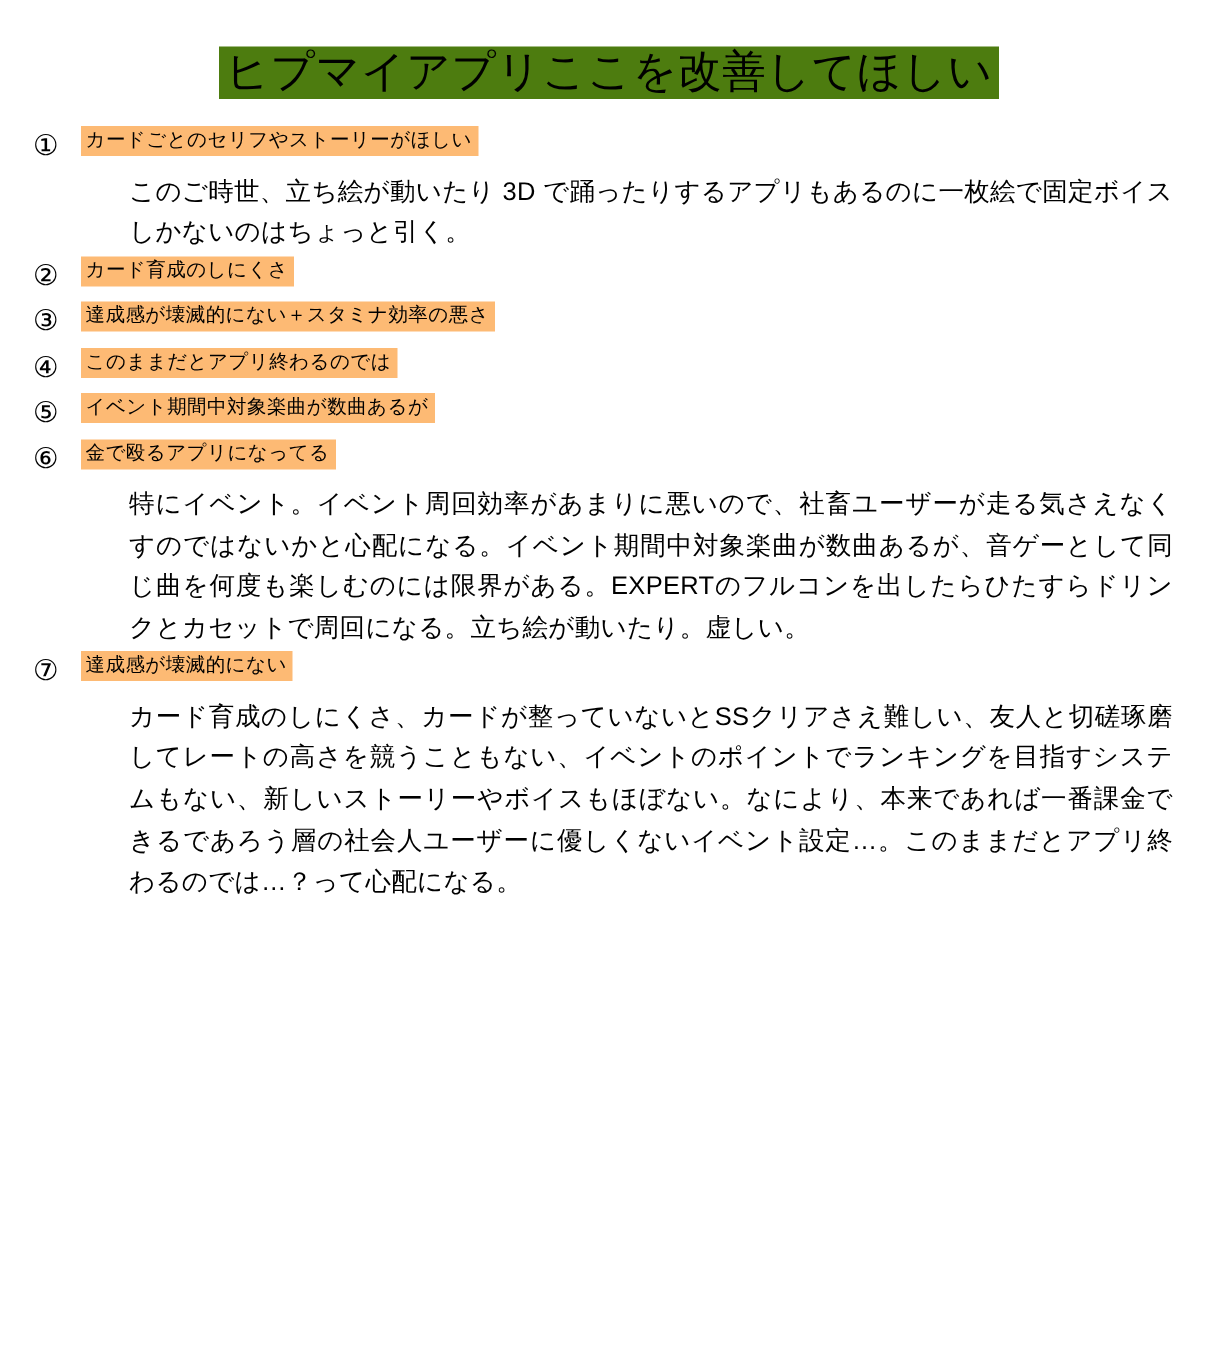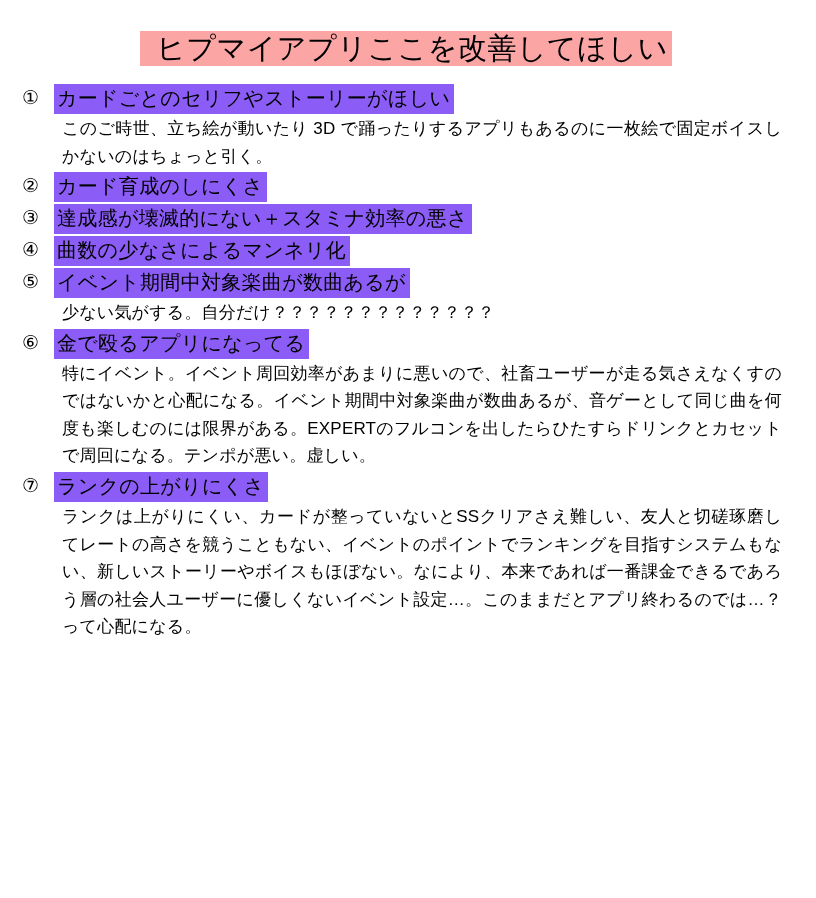"ヒプマイアプリここを改善してほしい" .doc-title .hl { background: #fca5a5 -> #4d7c0f; padding: 1px 4px 2px 16px -> 1px 4px 2px 4px }
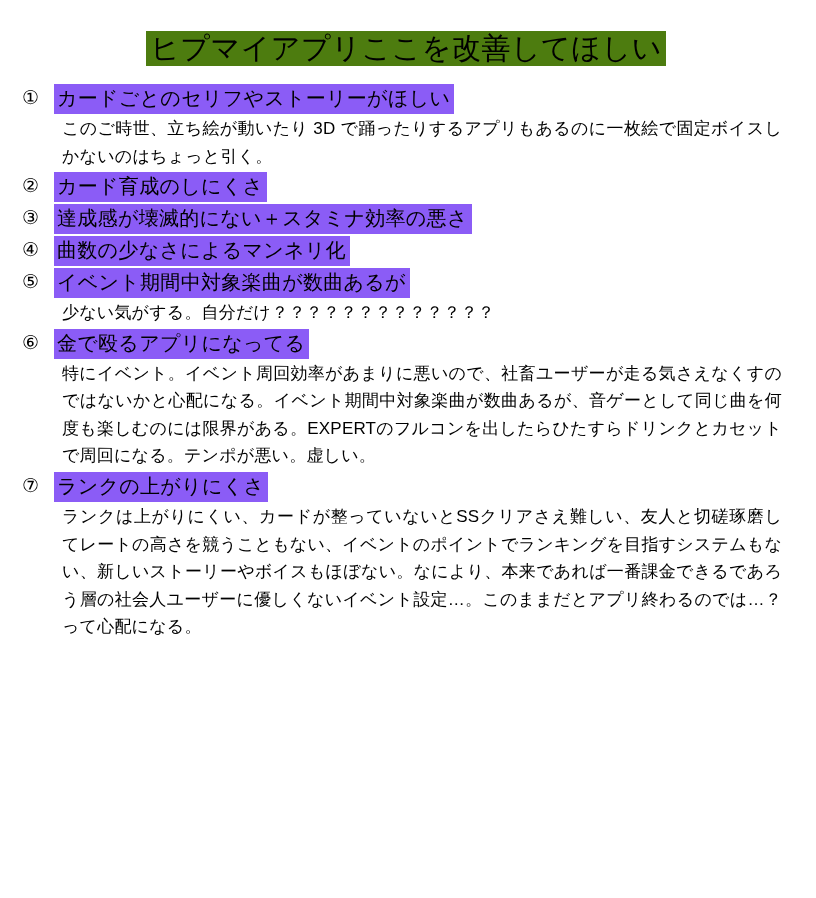"カードごとのセリフやストーリーがほしい" .head-text { background: #8b5cf6 -> #fdba74; font-size: 20px -> 13px }
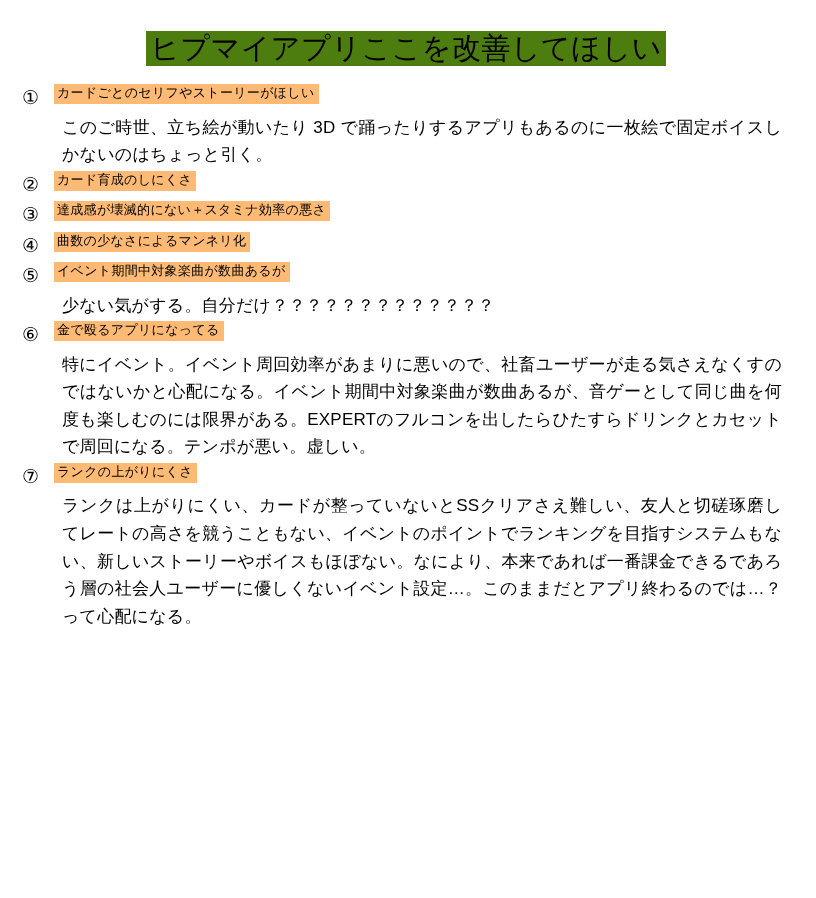"このご時世、立ち絵が動いたり 3D" .body-text { margin-left: 40px -> 64px }
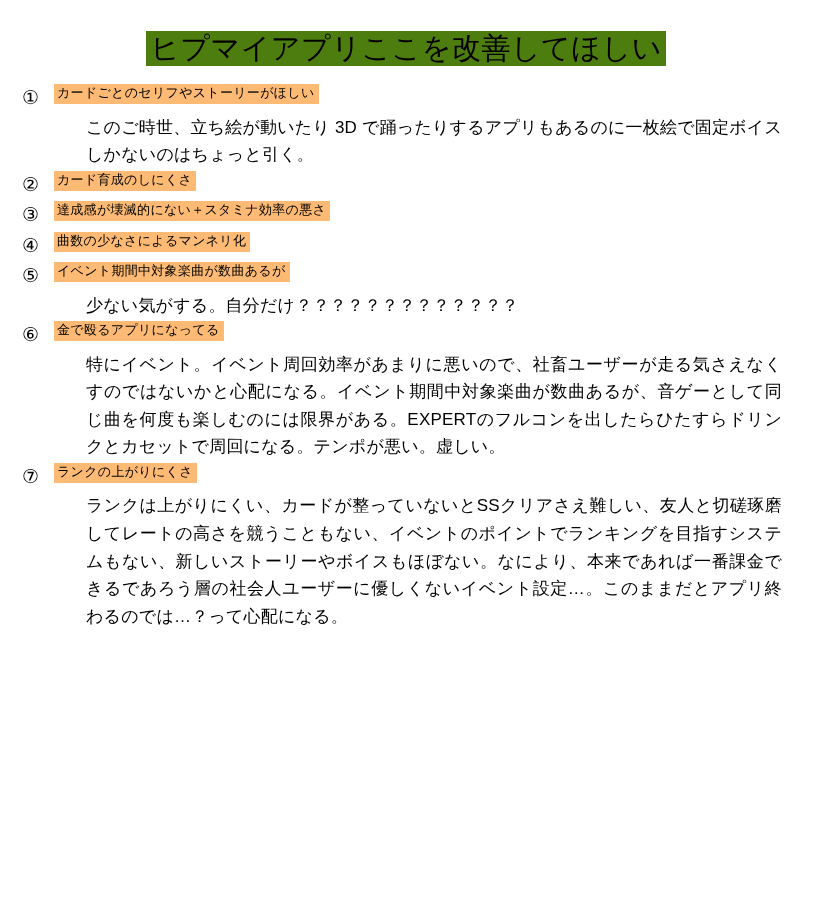"曲数の少なさによるマンネリ化" span.head-text { text: 曲数の少なさによるマンネリ化 -> このままだとアプリ終わるのでは }
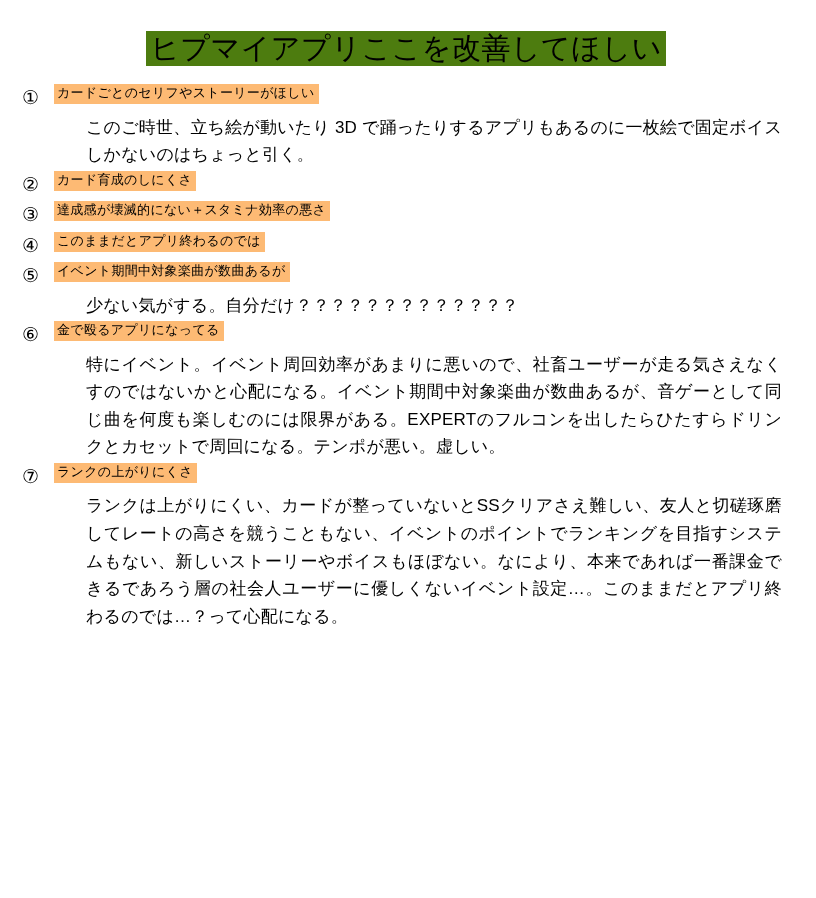"少ない気がする。自分だけ？？？？？？？？？？？？？" div.body-text { html: <div>少ない気がする。自分だけ？？？？？？？？？？？？？</div> -> none }
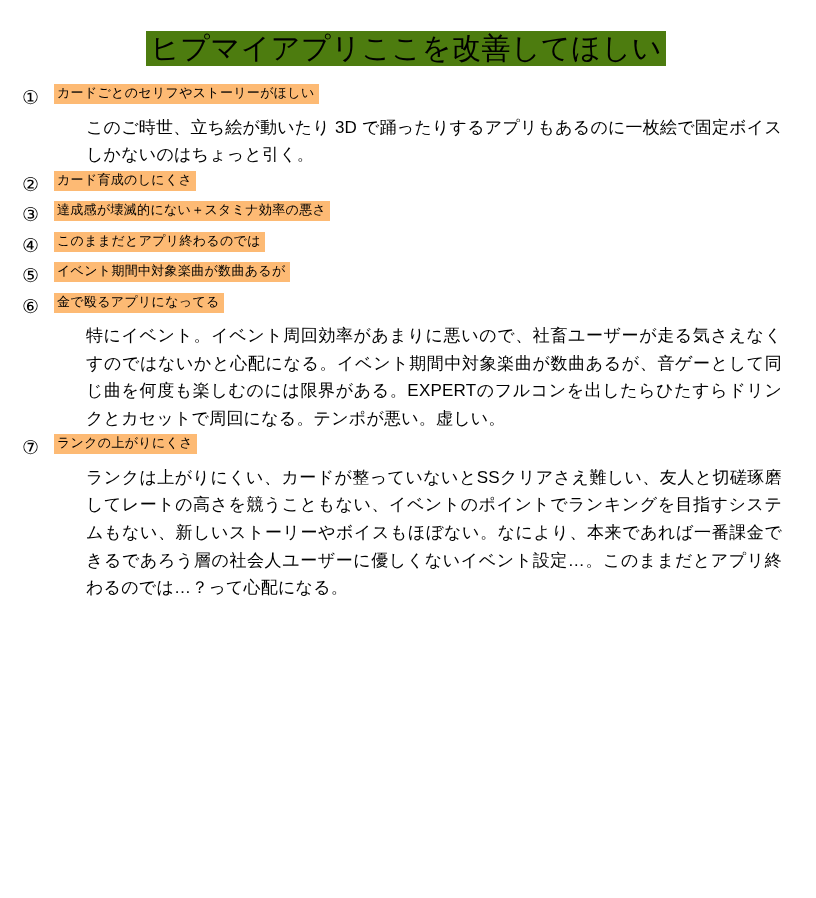"特にイベント。イベント周回効率があまりに悪いので、社畜ユーザーが走る気さえなくす" div.body-text { text: テンポが悪い -> 立ち絵が動いたり }
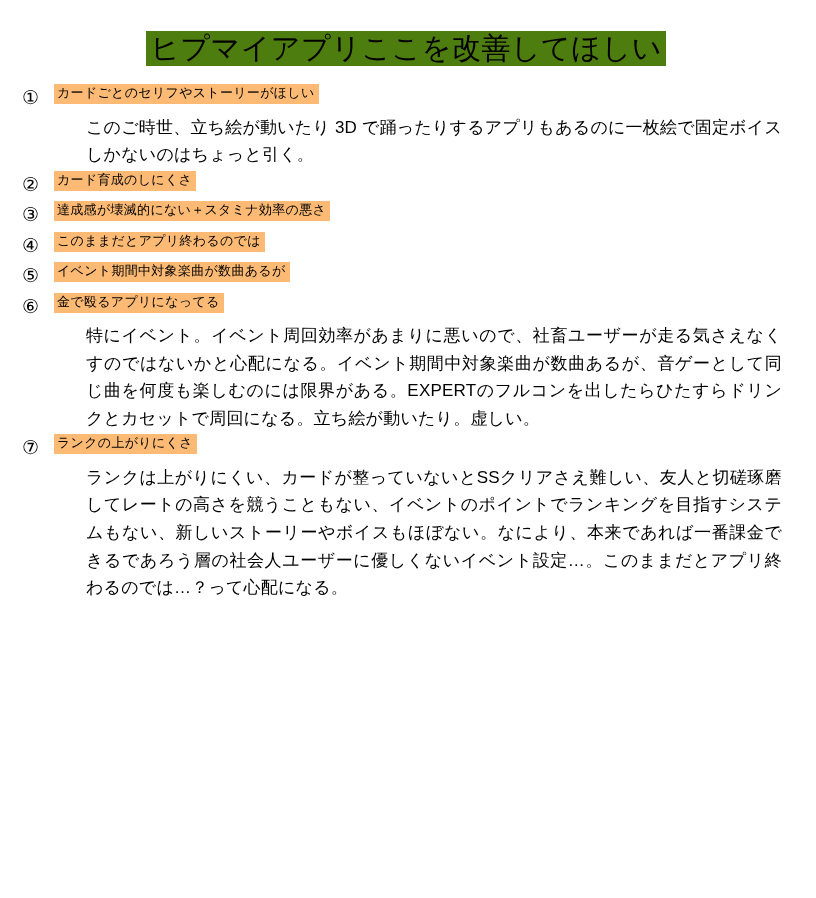"ランクの上がりにくさ" span.head-text { text: ランクの上がりにくさ -> 達成感が壊滅的にない }
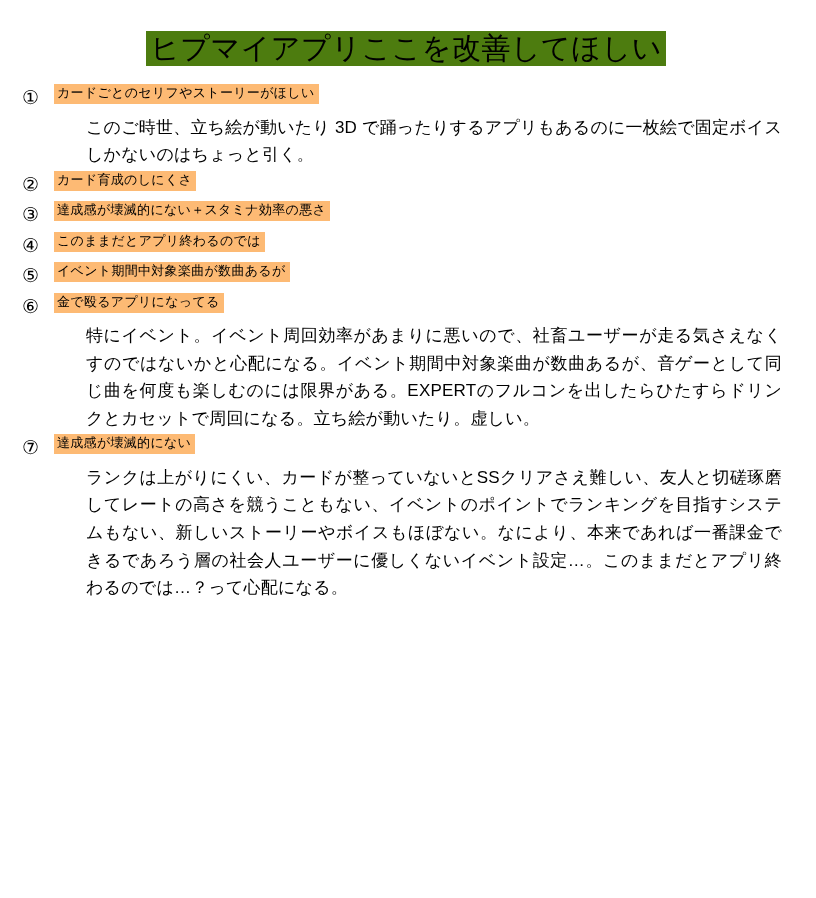"ランクは上がりにくい、カードが整っていないとSSクリアさえ難しい、友人と切磋琢磨" div.body-text { text: ランクは上がりにくい -> カード育成のしにくさ }
